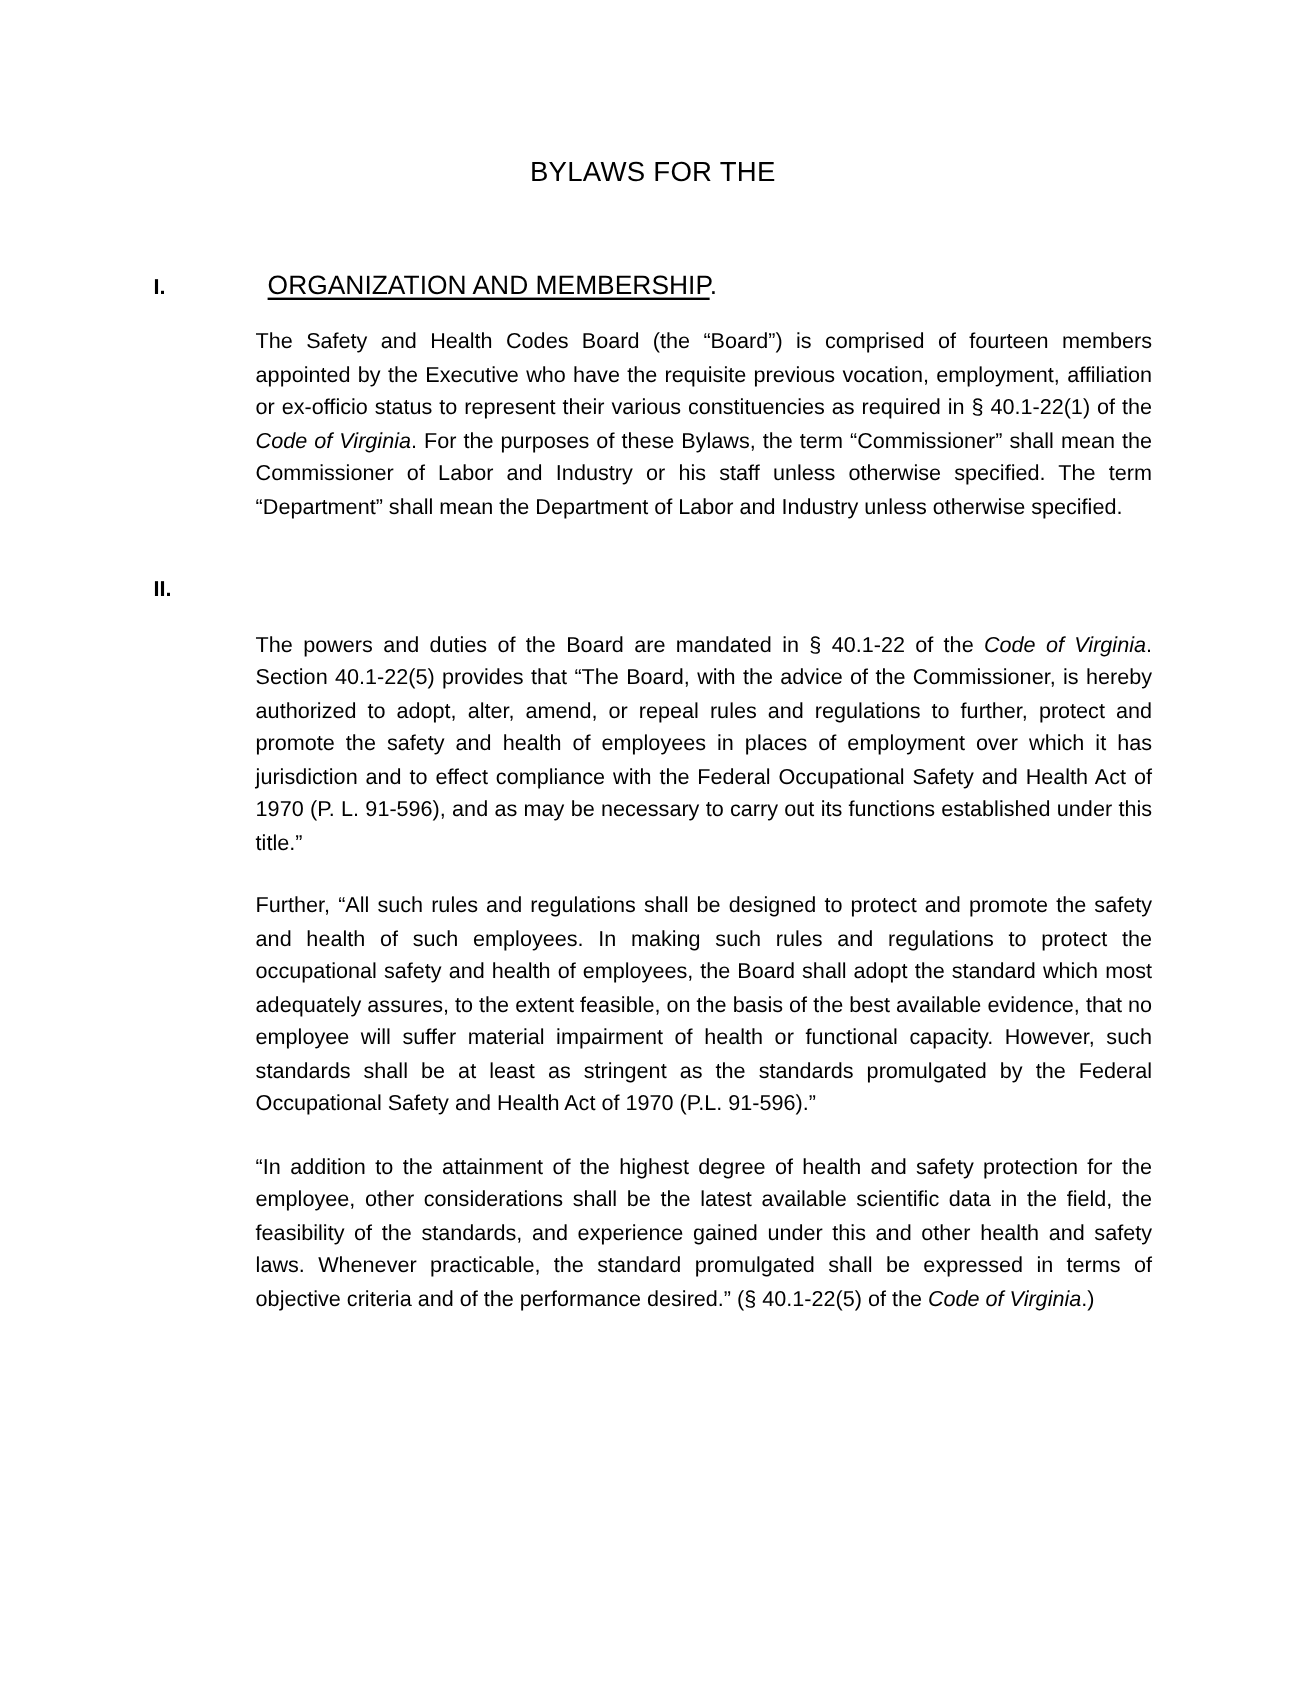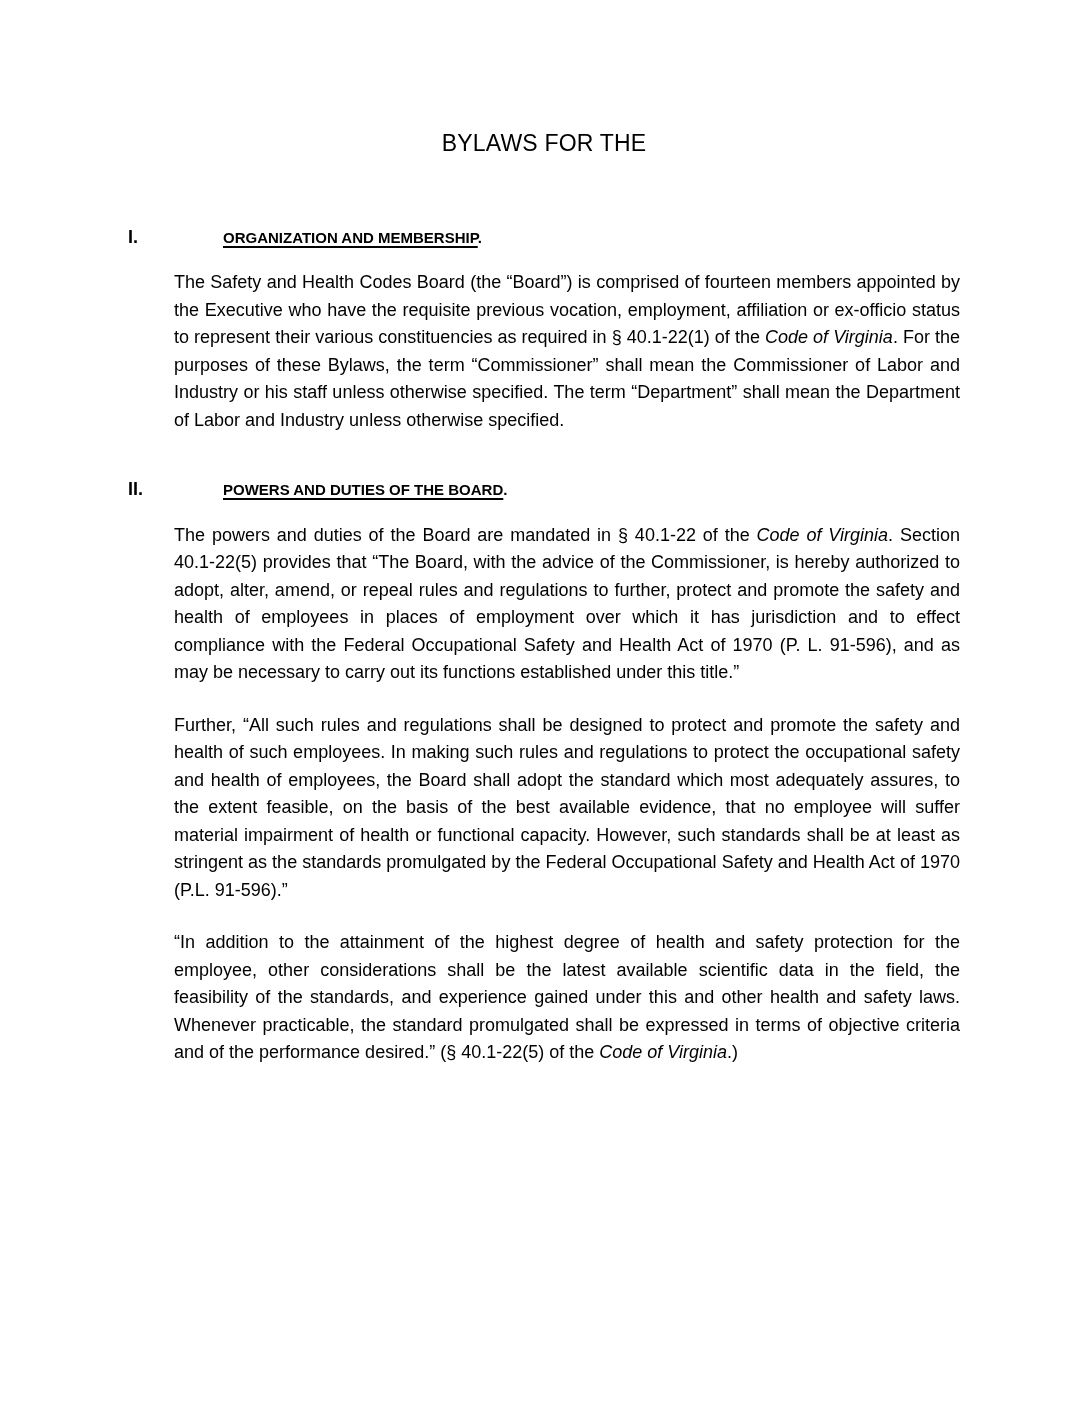"ORGANIZATION AND MEMBERSHIP." .section-heading { font-size: 15px -> 22px; font-weight: bold -> normal }
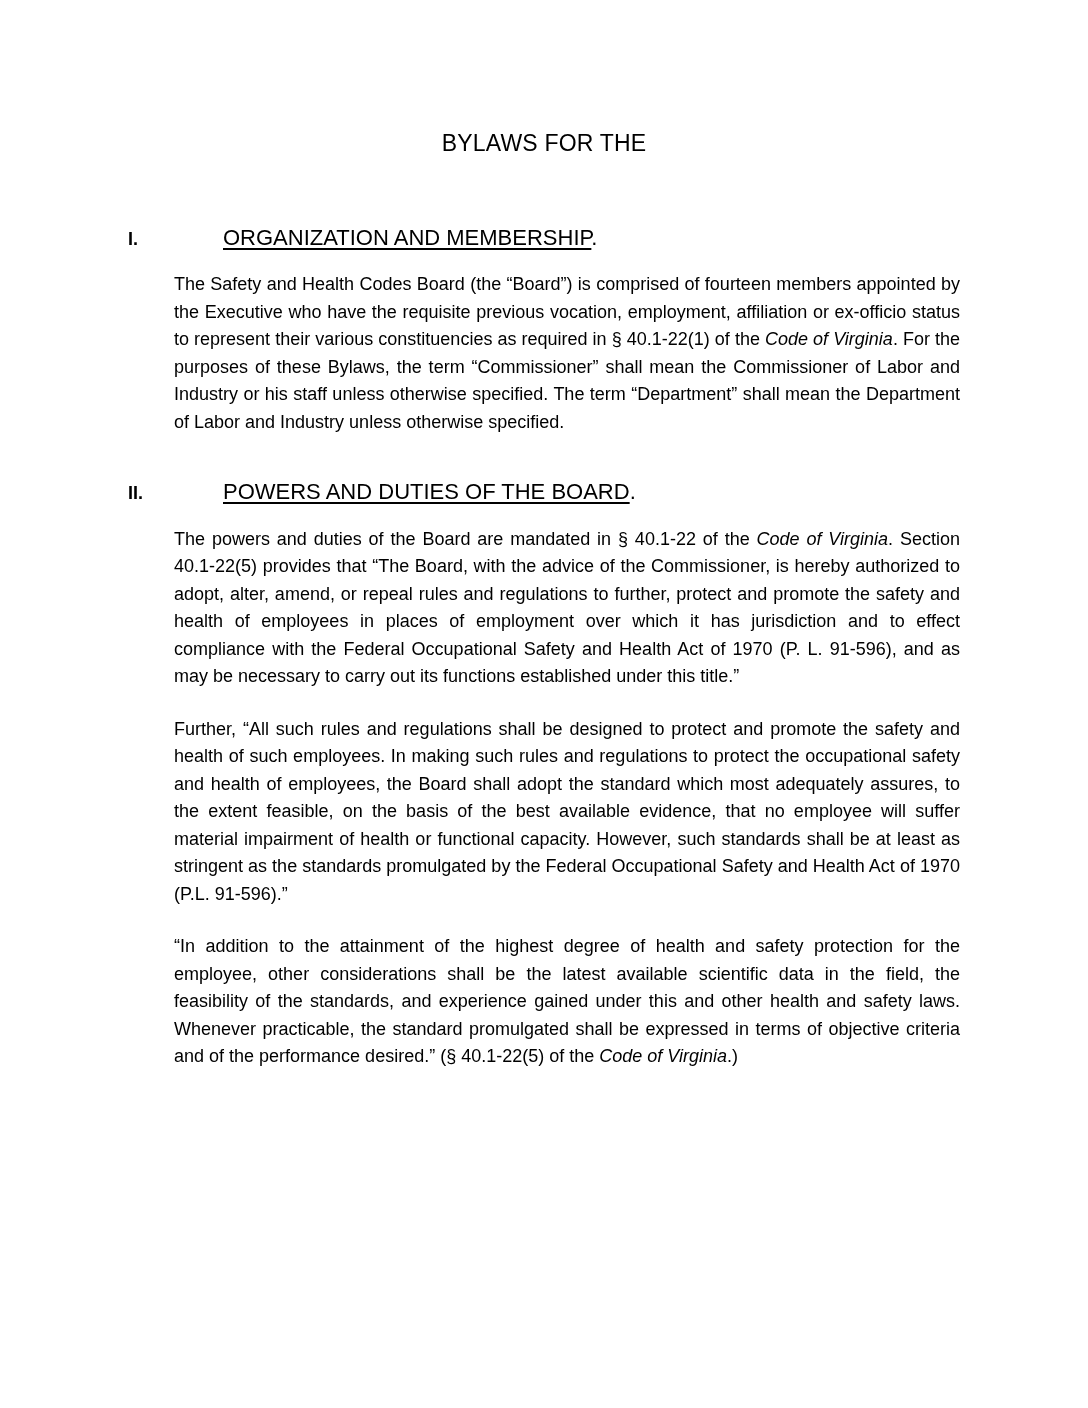"The Safety and Health Codes" .paragraph { margin: 18px 0 0 46px -> 18px 0 0 85px }
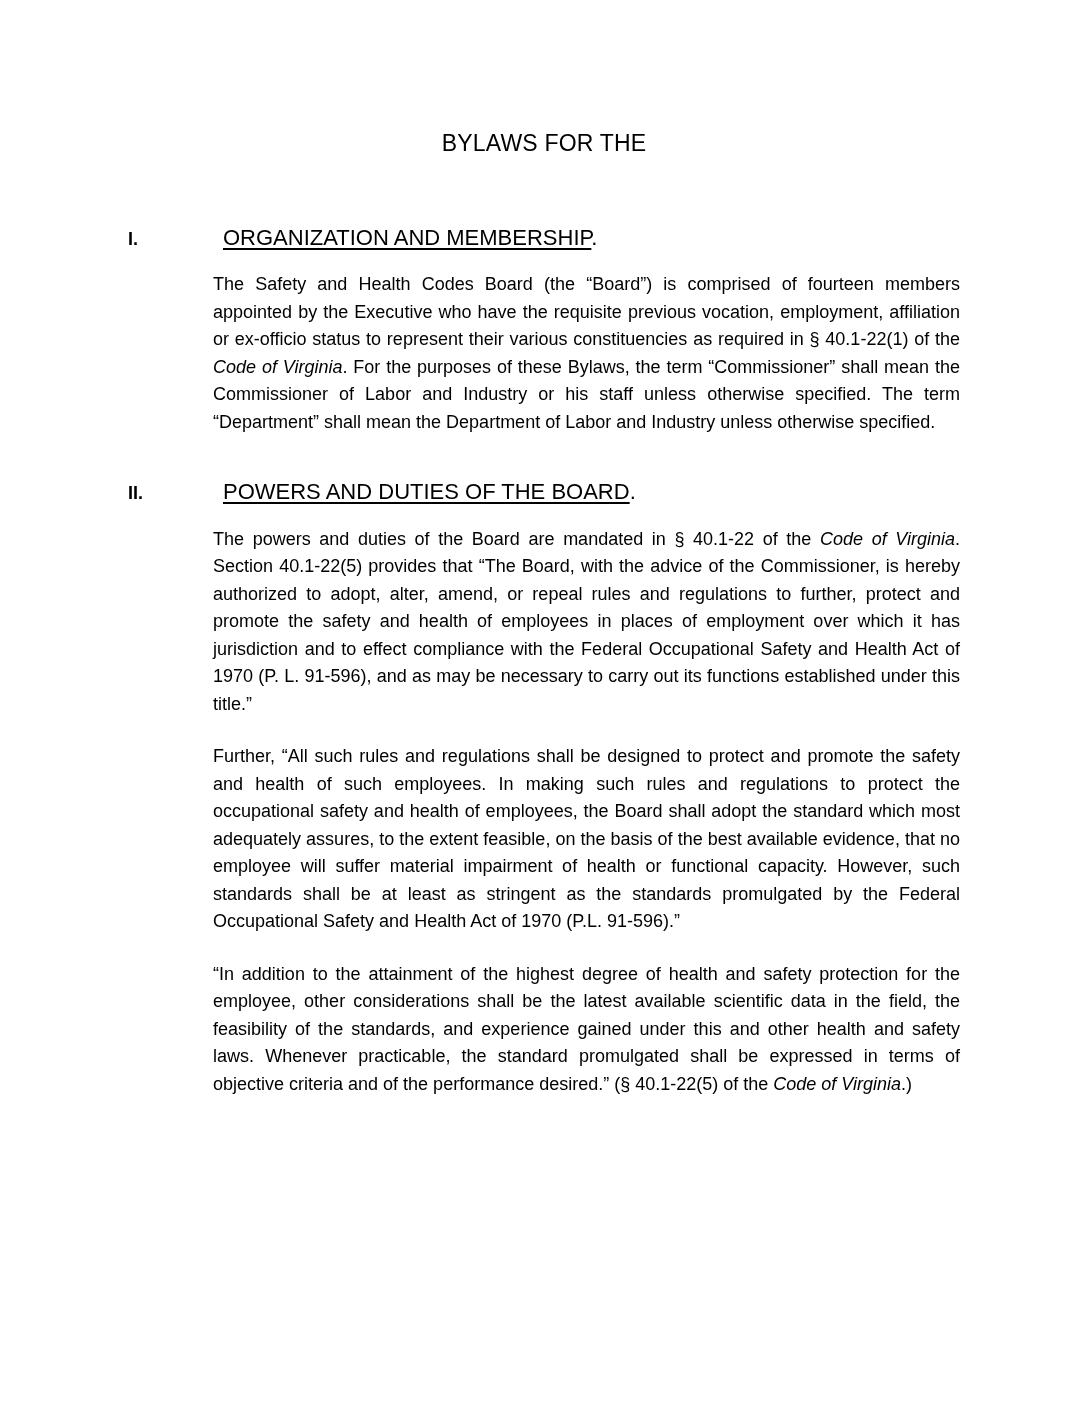"POWERS AND DUTIES OF THE" h2.section-heading { html: <h2><span>POWERS AND DUTIES OF THE BOARD</span><span>.</span></h2> -> none }
